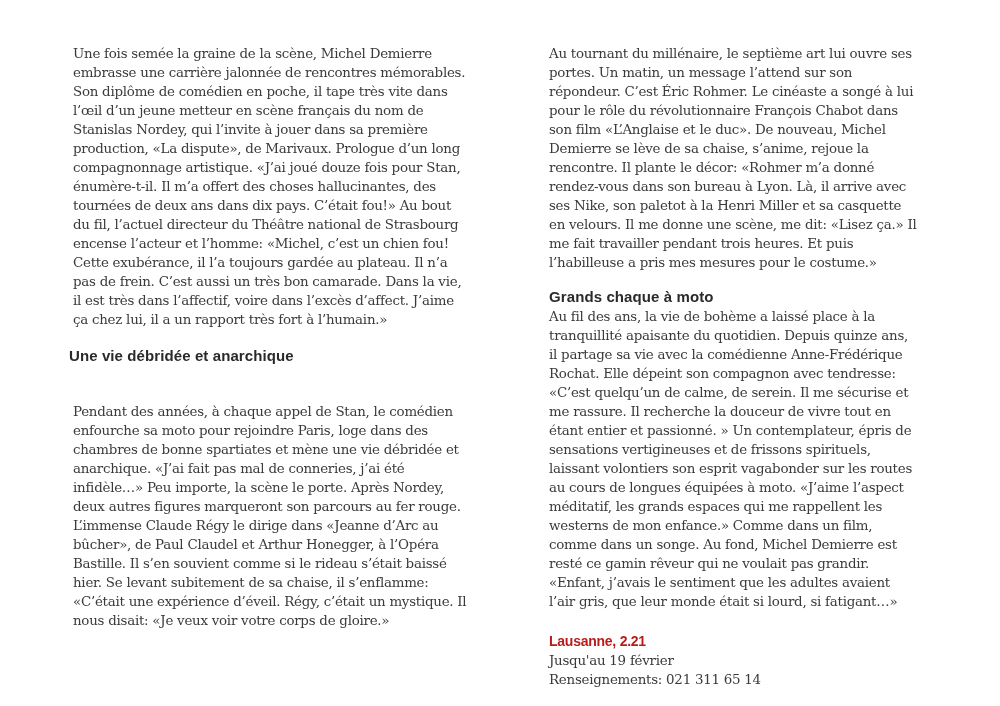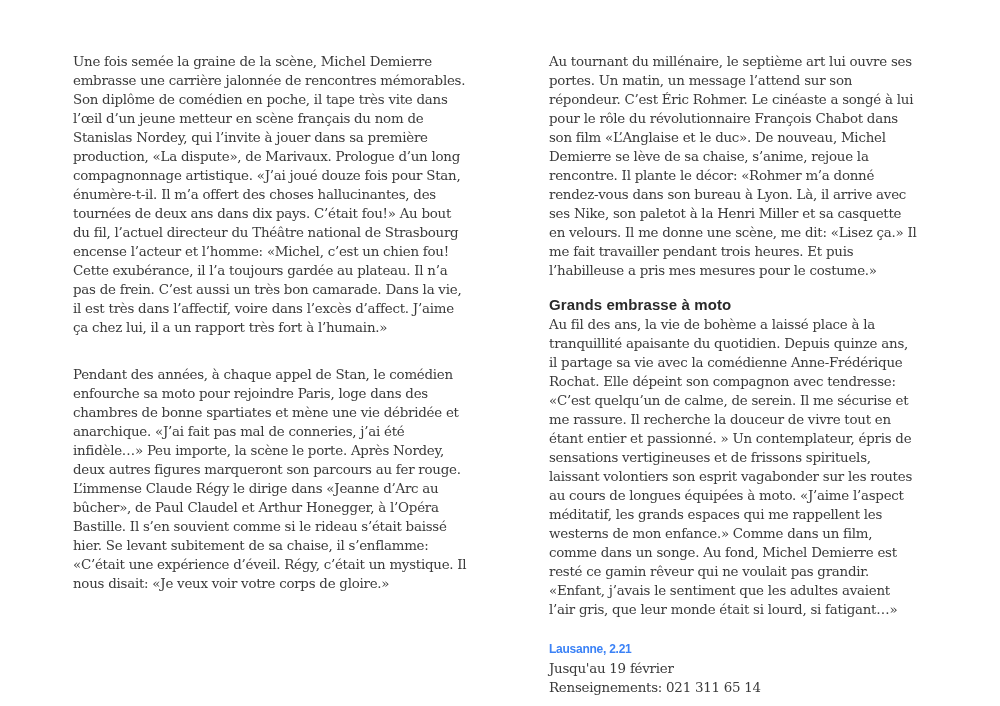"Une fois semée la graine" .col { top: 52px -> 44px }
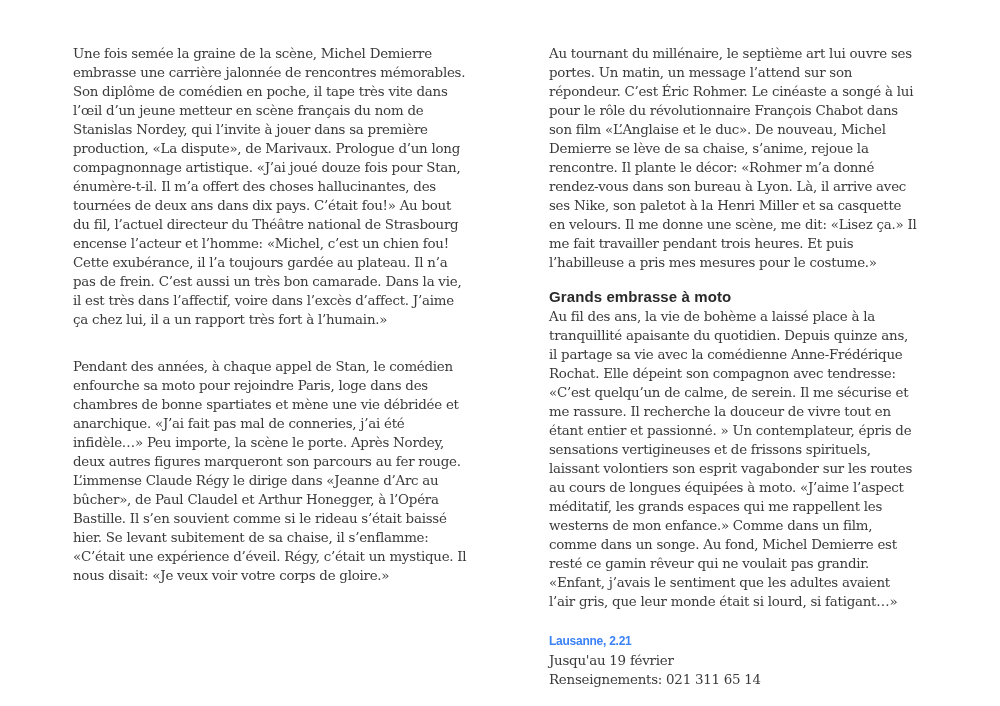"Grands embrasse à moto" h2.heading { text: embrasse -> chaque }
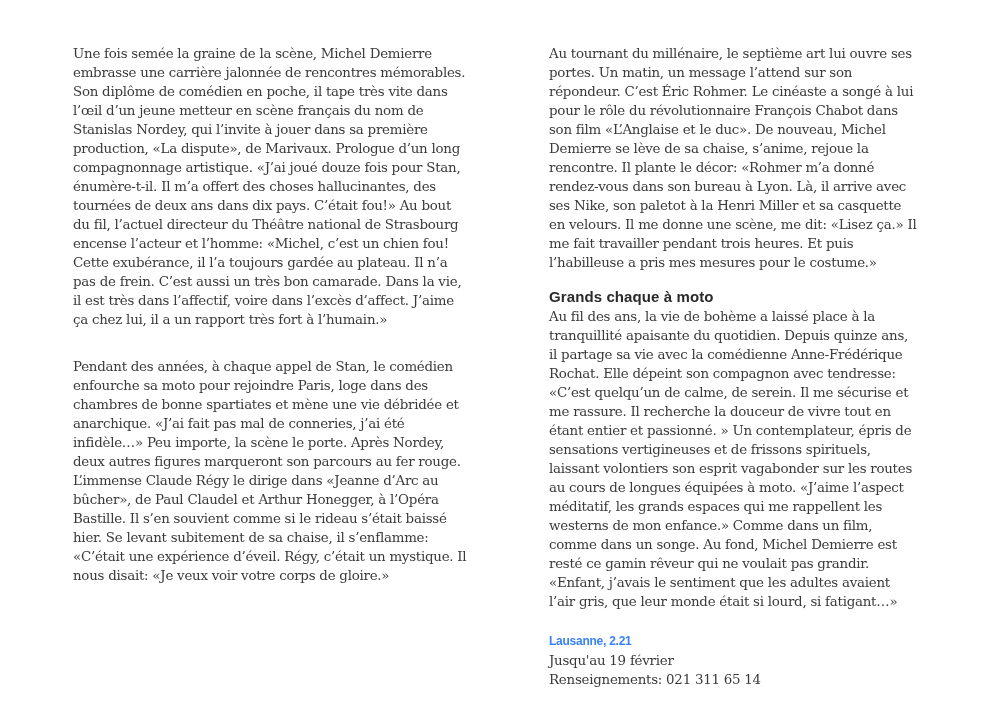"Une vie débridée et anarchique" h2.heading { html: none -> <h2>Une vie débridée et anarchique</h2> }
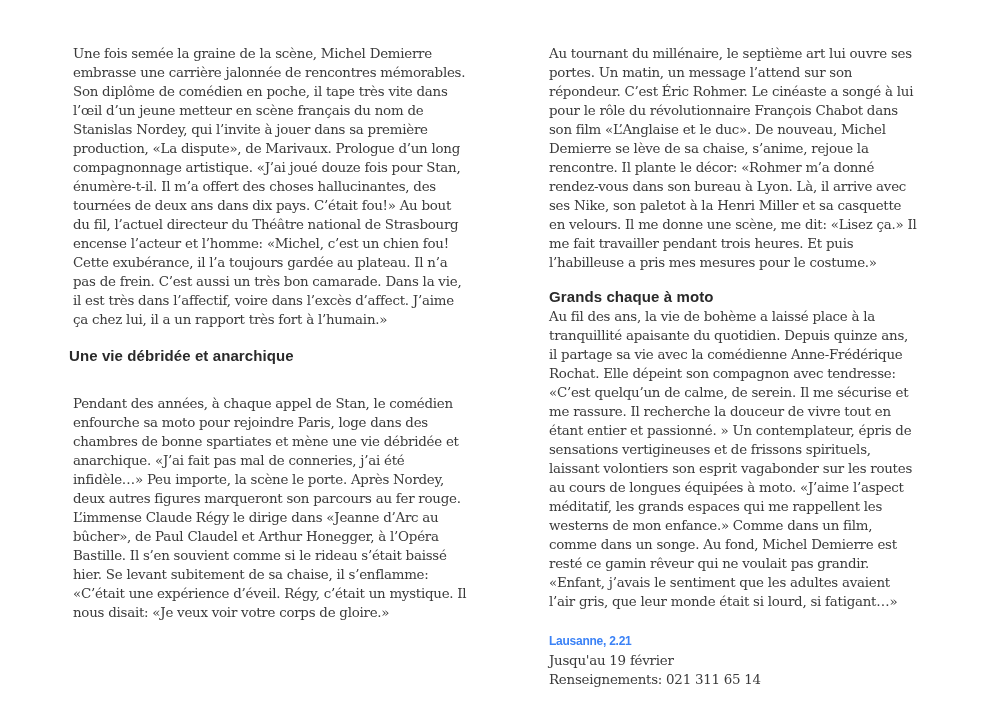"Pendant des années, à chaque" .col-left .para2 { margin-top: 28px -> 36px }
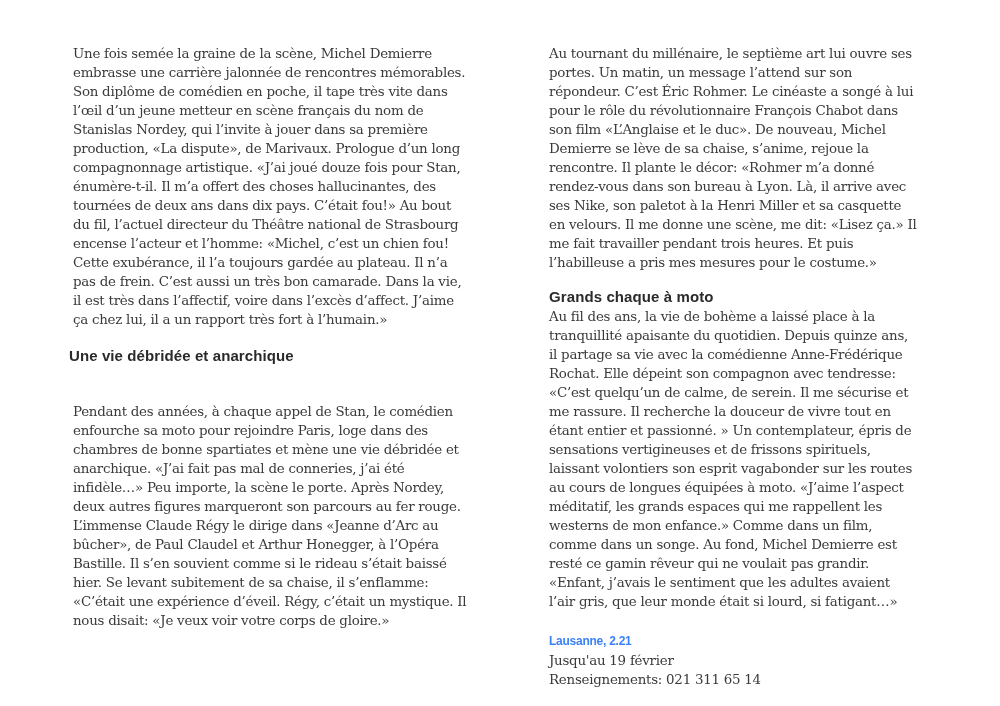"Lausanne, 2.21" .info-title { color: #3b82f6 -> #b91c1c; font-size: 12px -> 14px }
